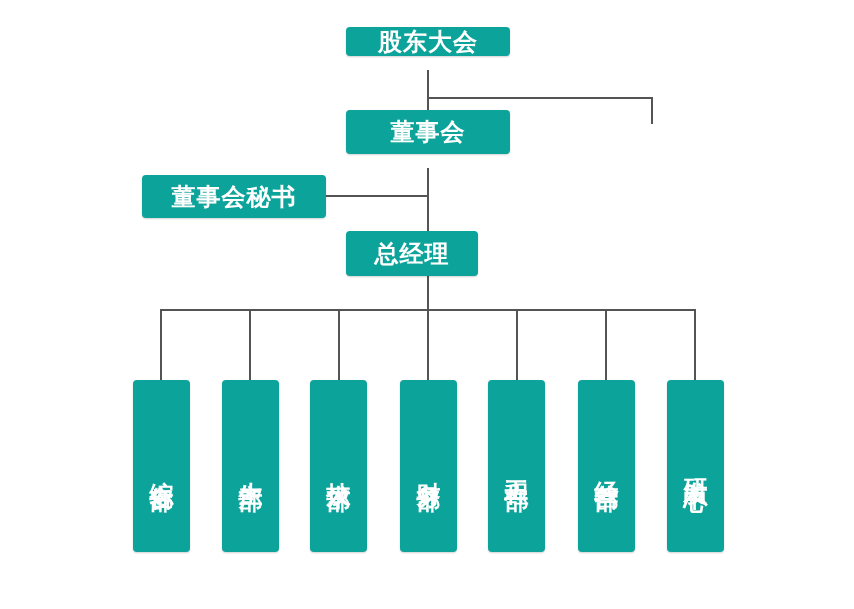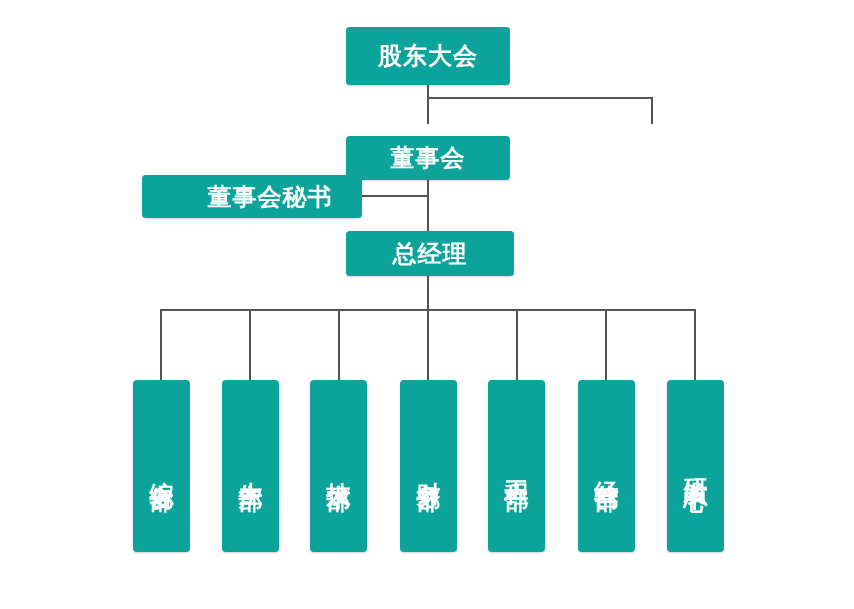"股东大会" #n-shareholders { height: 58px -> 29px }
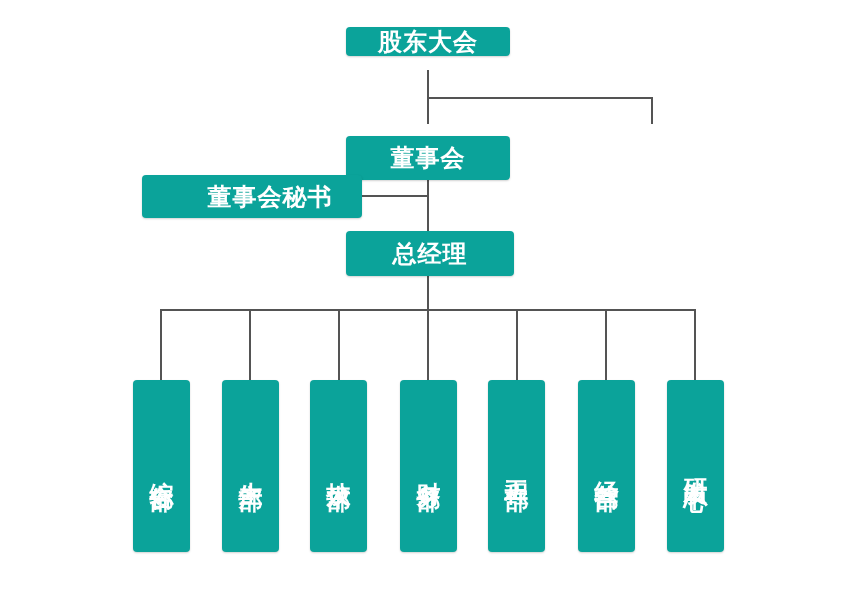"董事会" #n-board { top: 136px -> 110px }
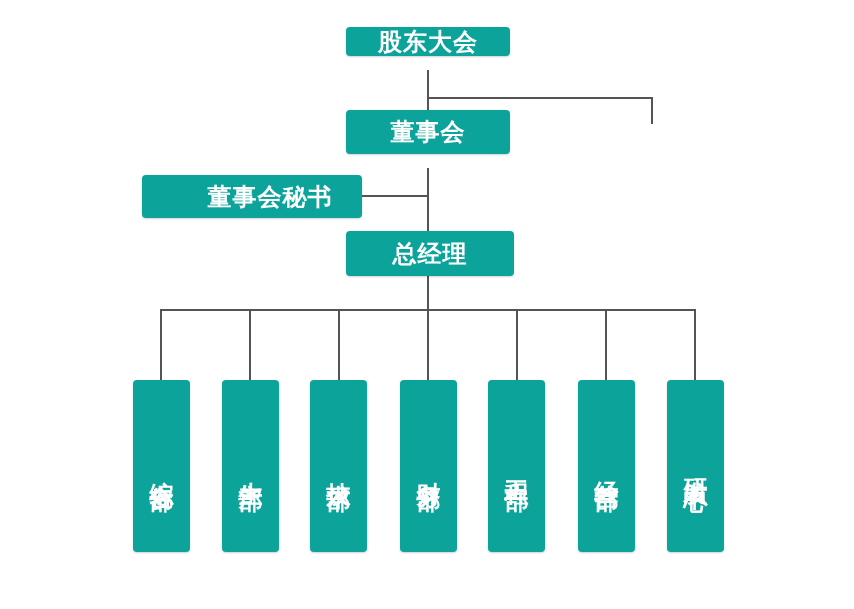"董事会秘书" #n-secretary { padding-left: 36px -> none }
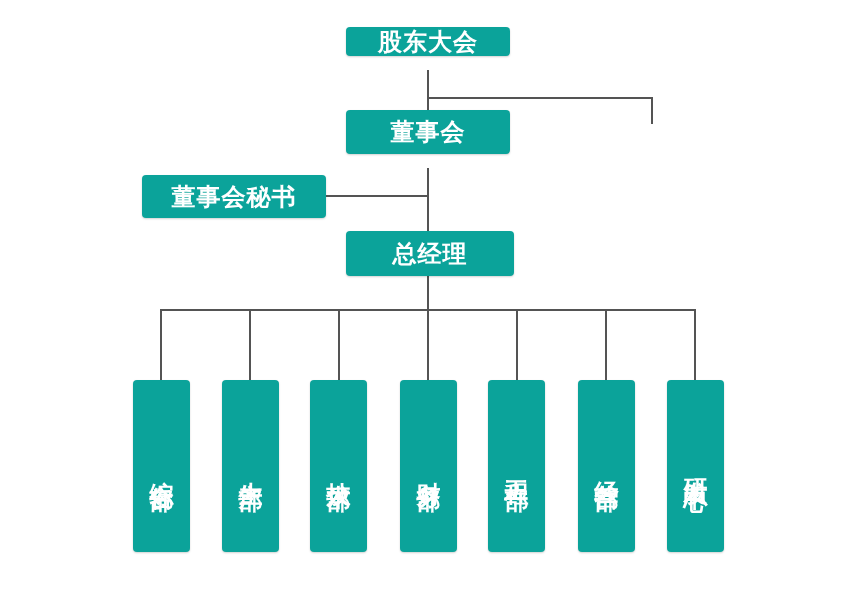"总经理" #n-gm { width: 168px -> 132px }
